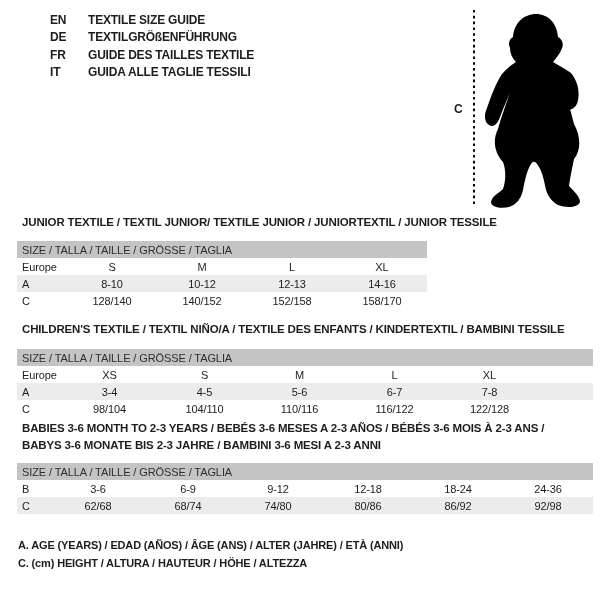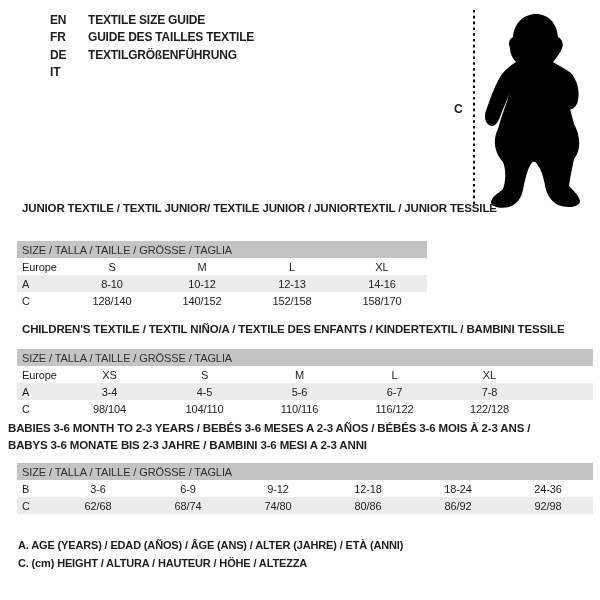"FR" div.lang-row { order: before "DE" -> after "DE" }
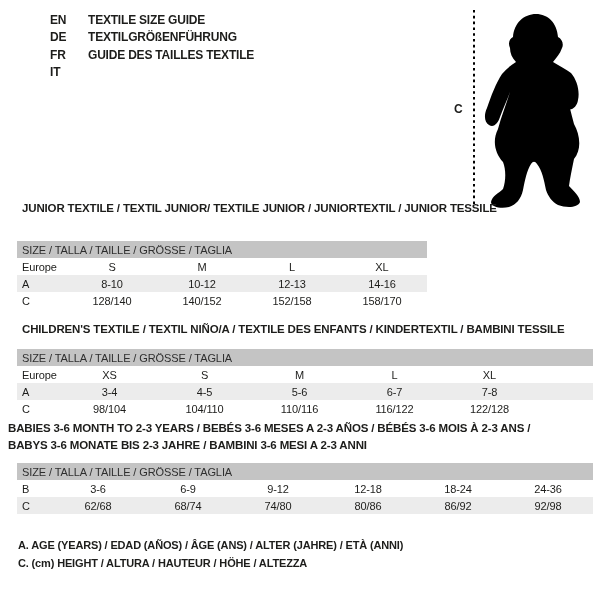"GUIDA ALLE TAGLIE TESSILI" span.lang-label { html: none -> <span>GUIDA ALLE TAGLIE TESSILI</span> }
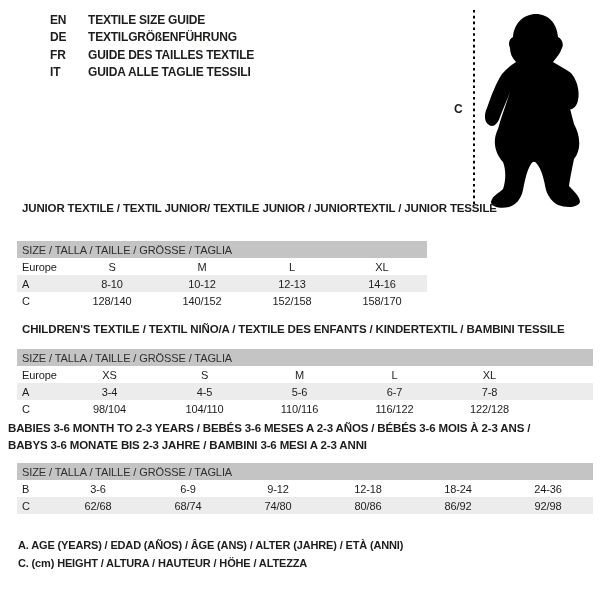"JUNIOR TEXTILE / TEXTIL JUNIOR/" .h1 { top: 200px -> 214px }
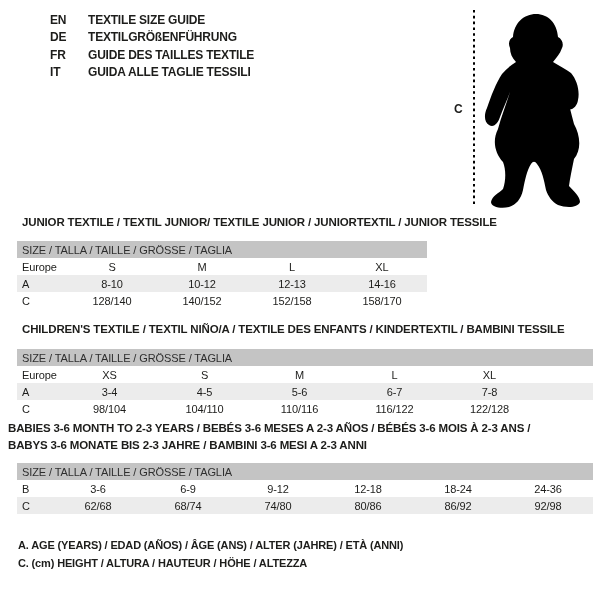"BABIES 3-6 MONTH TO 2-3" .h3 { left: 8px -> 22px }
